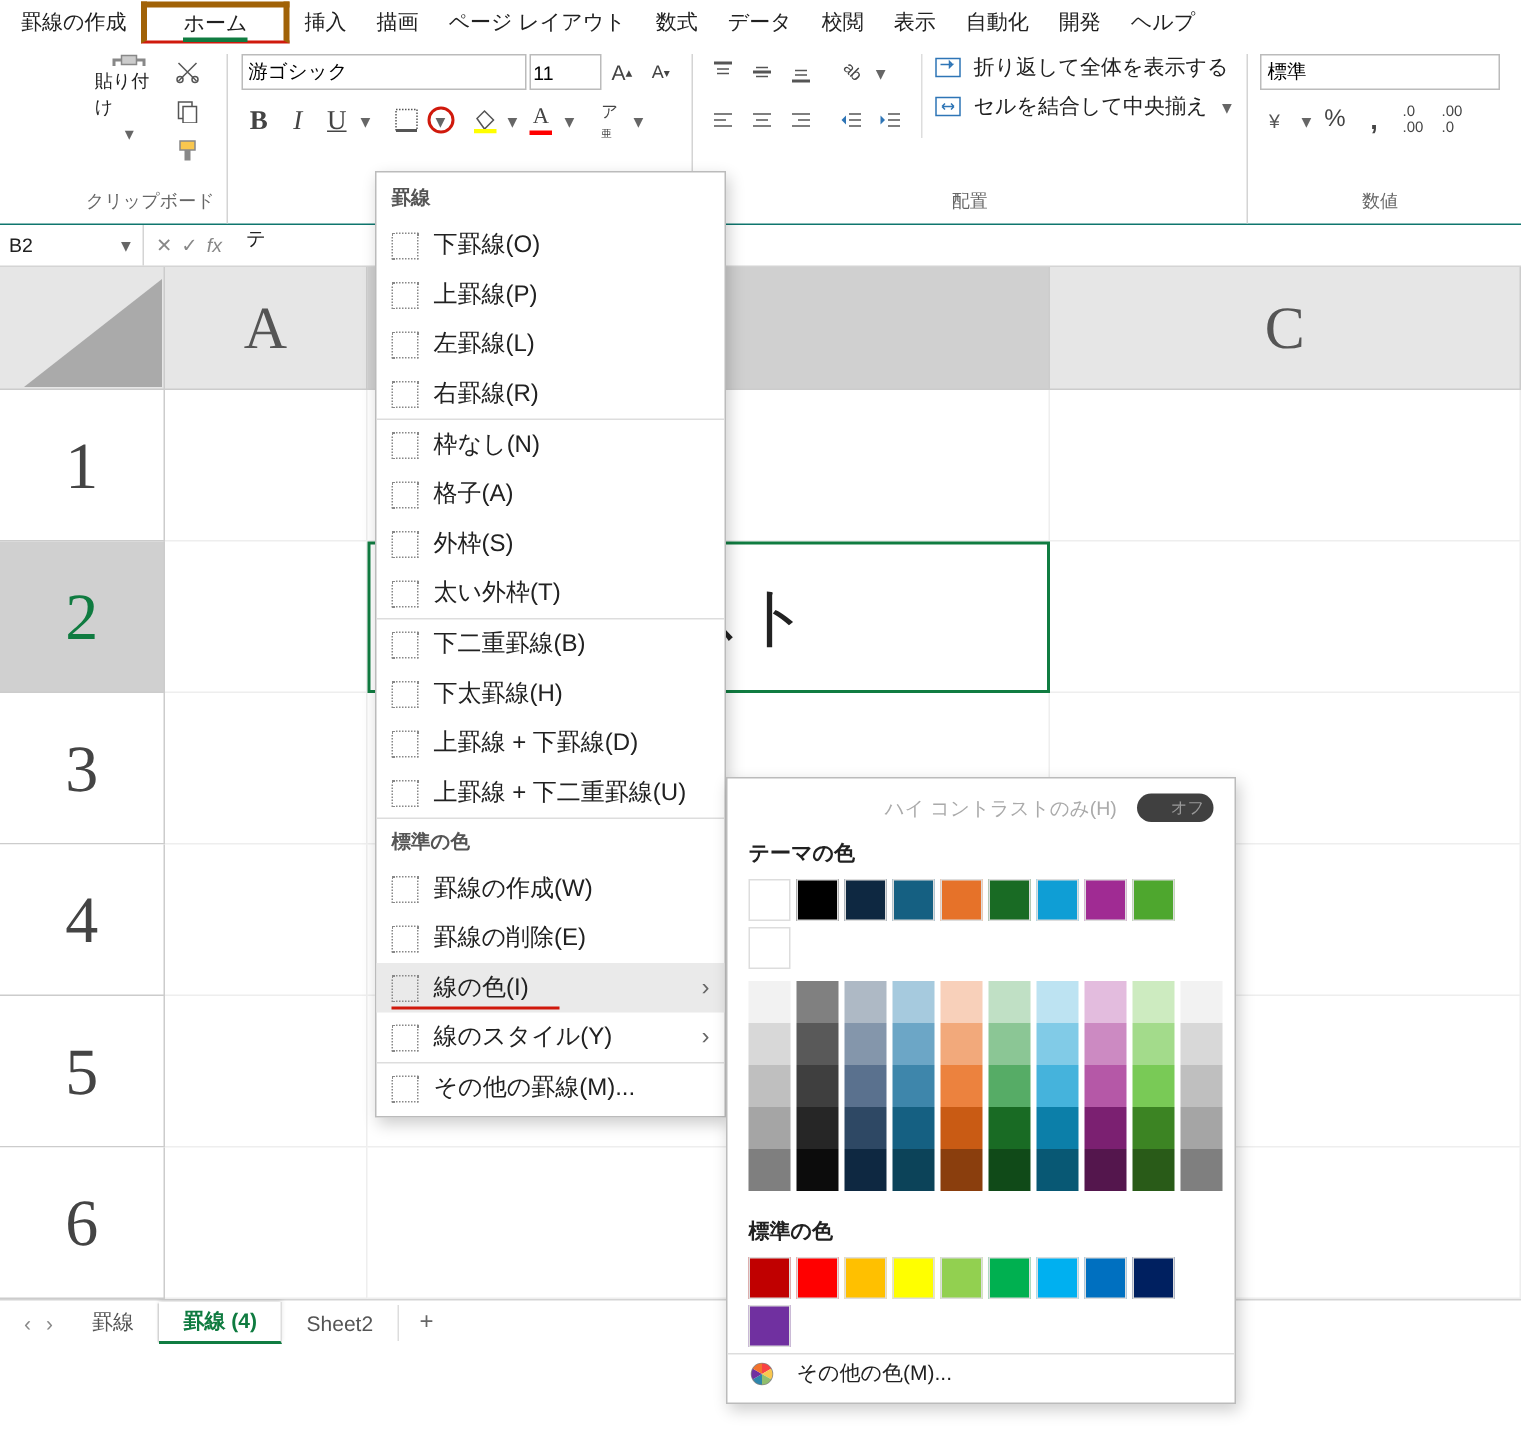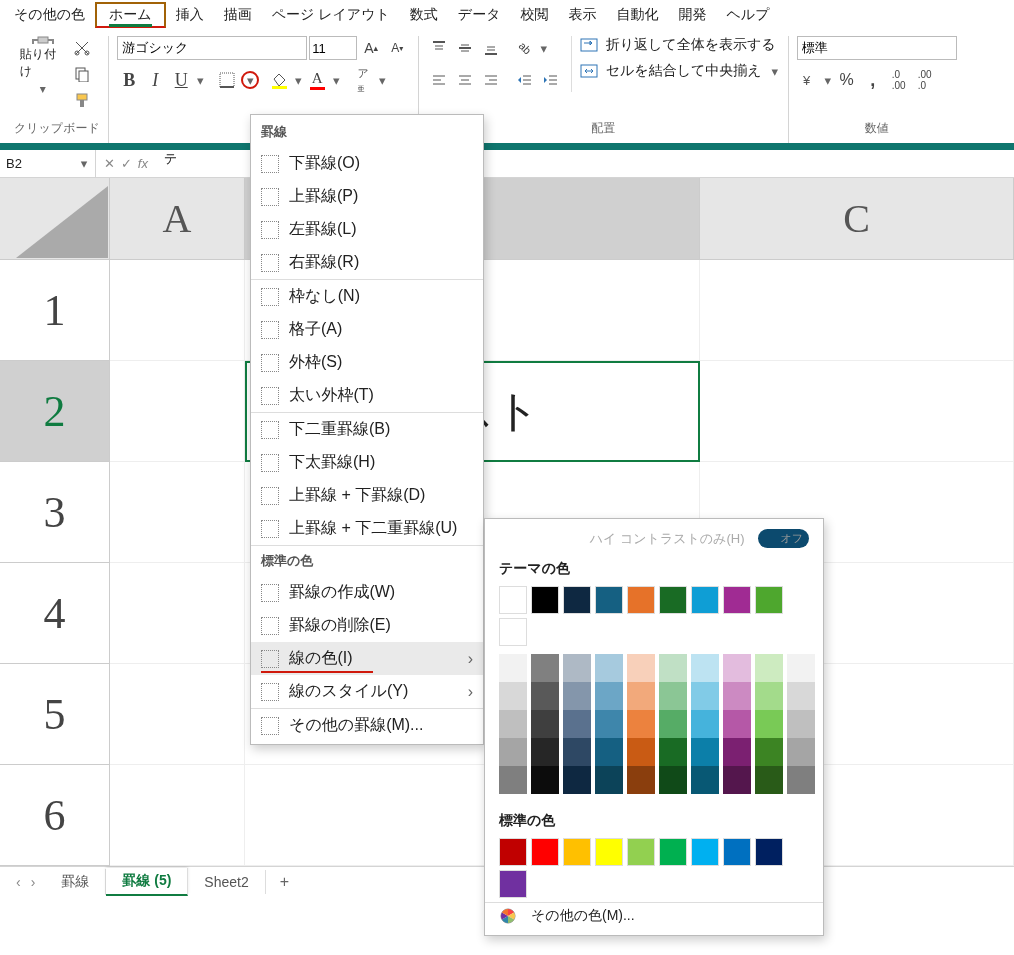"その他の色" div.menubar-item { text: その他の色 -> 罫線の作成 }
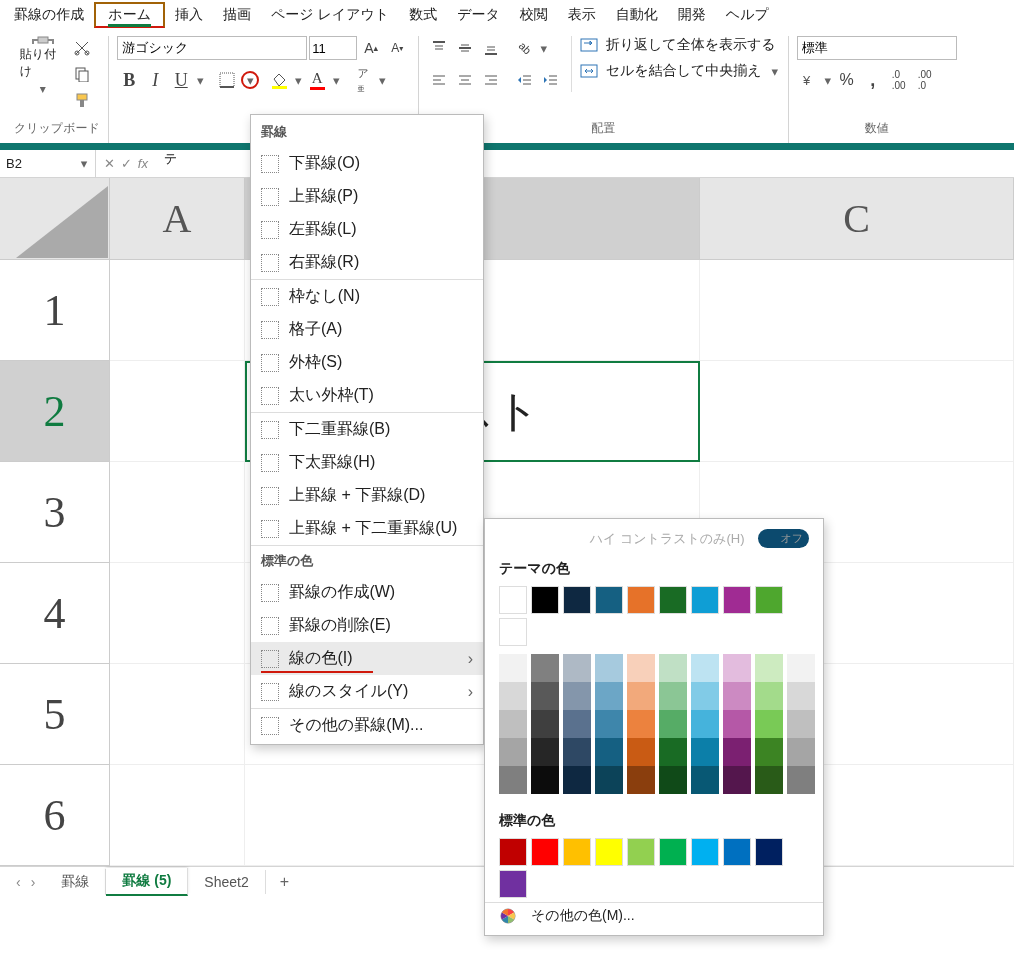"ホーム" .menubar-item.active { border: 2px solid #a16207 -> 4px solid #a16207; padding: 2px 12px -> 2px 24px }
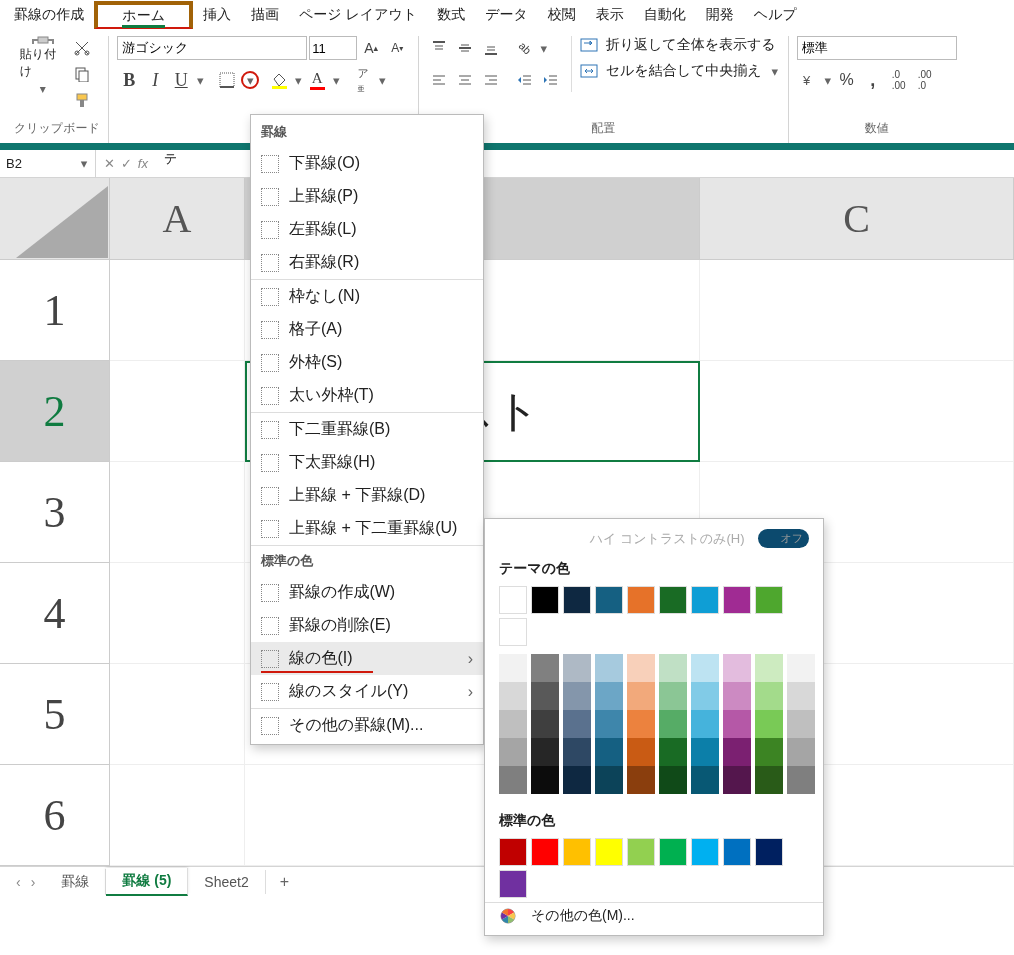"貼り付け" .ribbon { border-bottom: 7px solid #0f766e -> 1px solid #0f766e; justify-content: none -> flex-end }
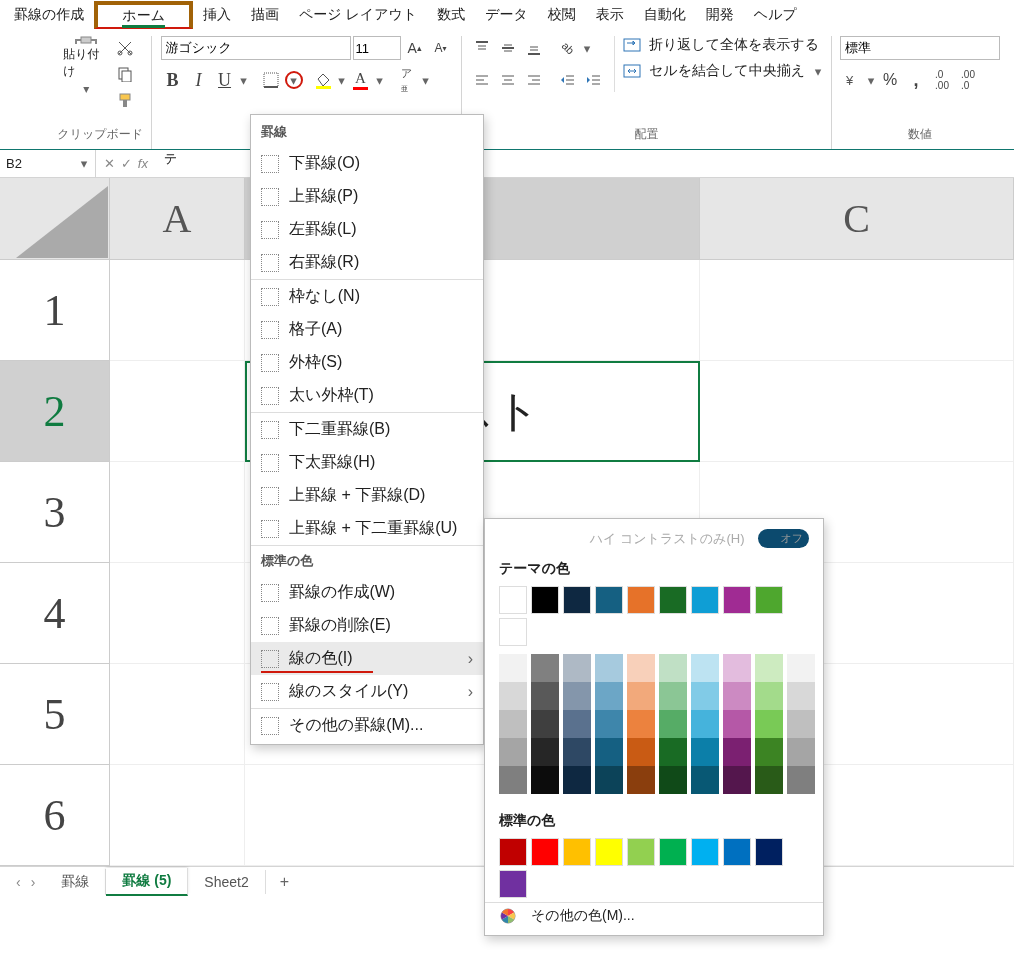"オフ" .cm-toggle-off { background: #0c4a6e -> #404040 }
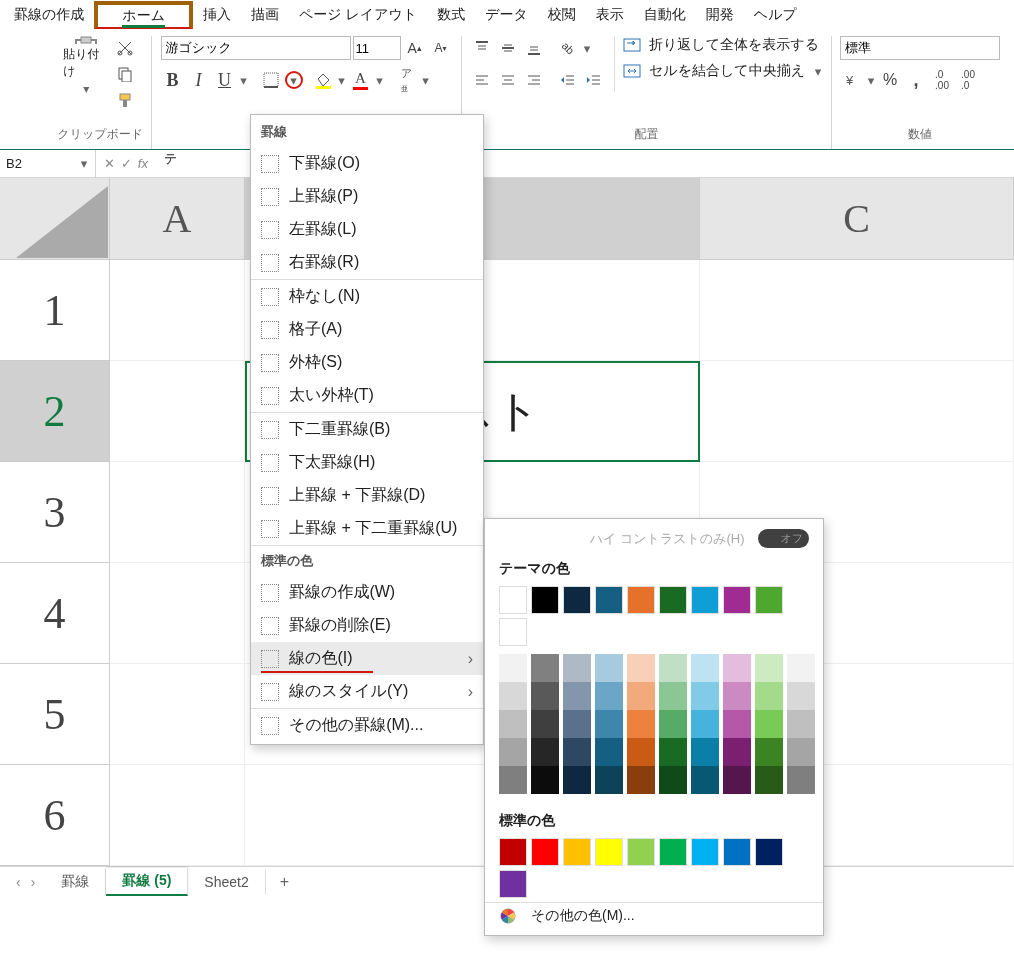"罫線 (5)" div.sheet-tab { text: 5 -> 4 }
